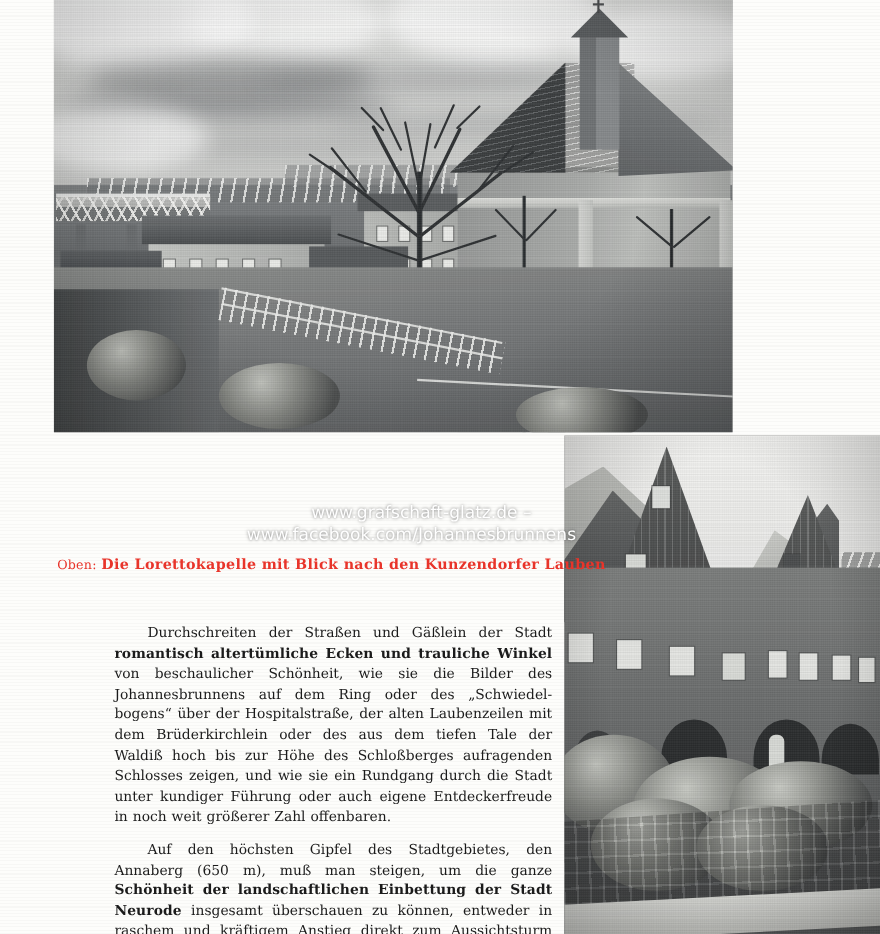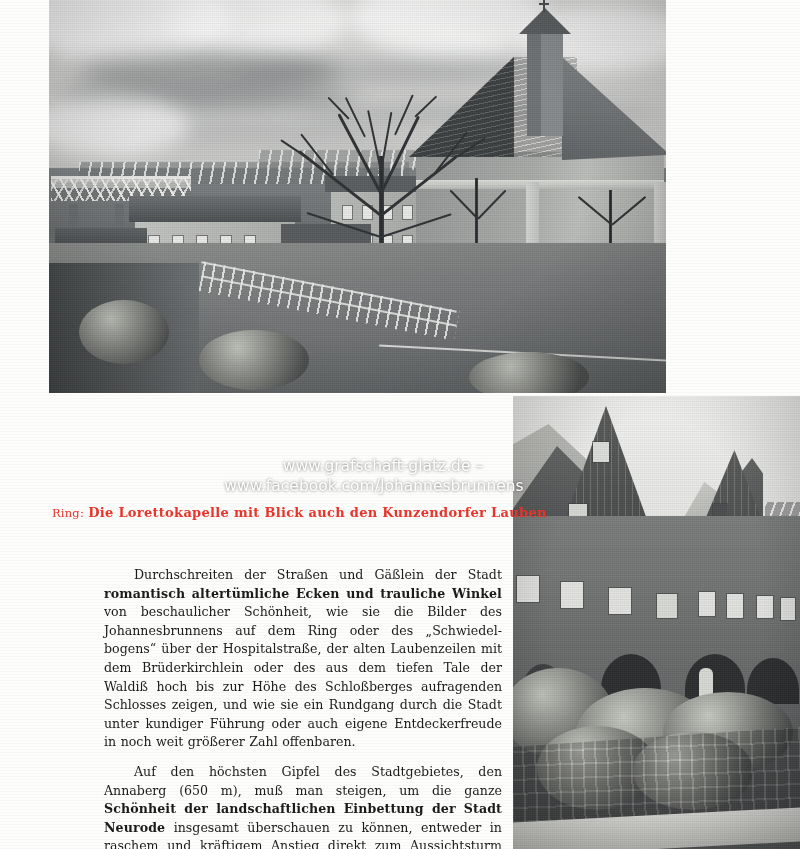"Ring:" span.lead { text: Ring -> Oben }
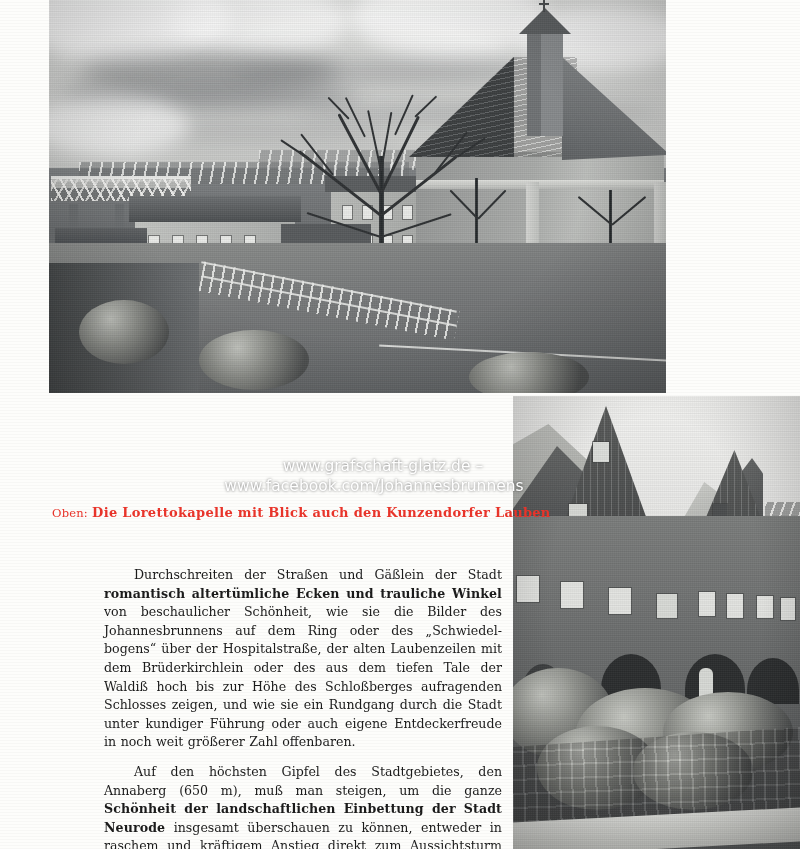"Die Lorettokapelle mit Blick auch" span.strong { text: auch -> nach }
